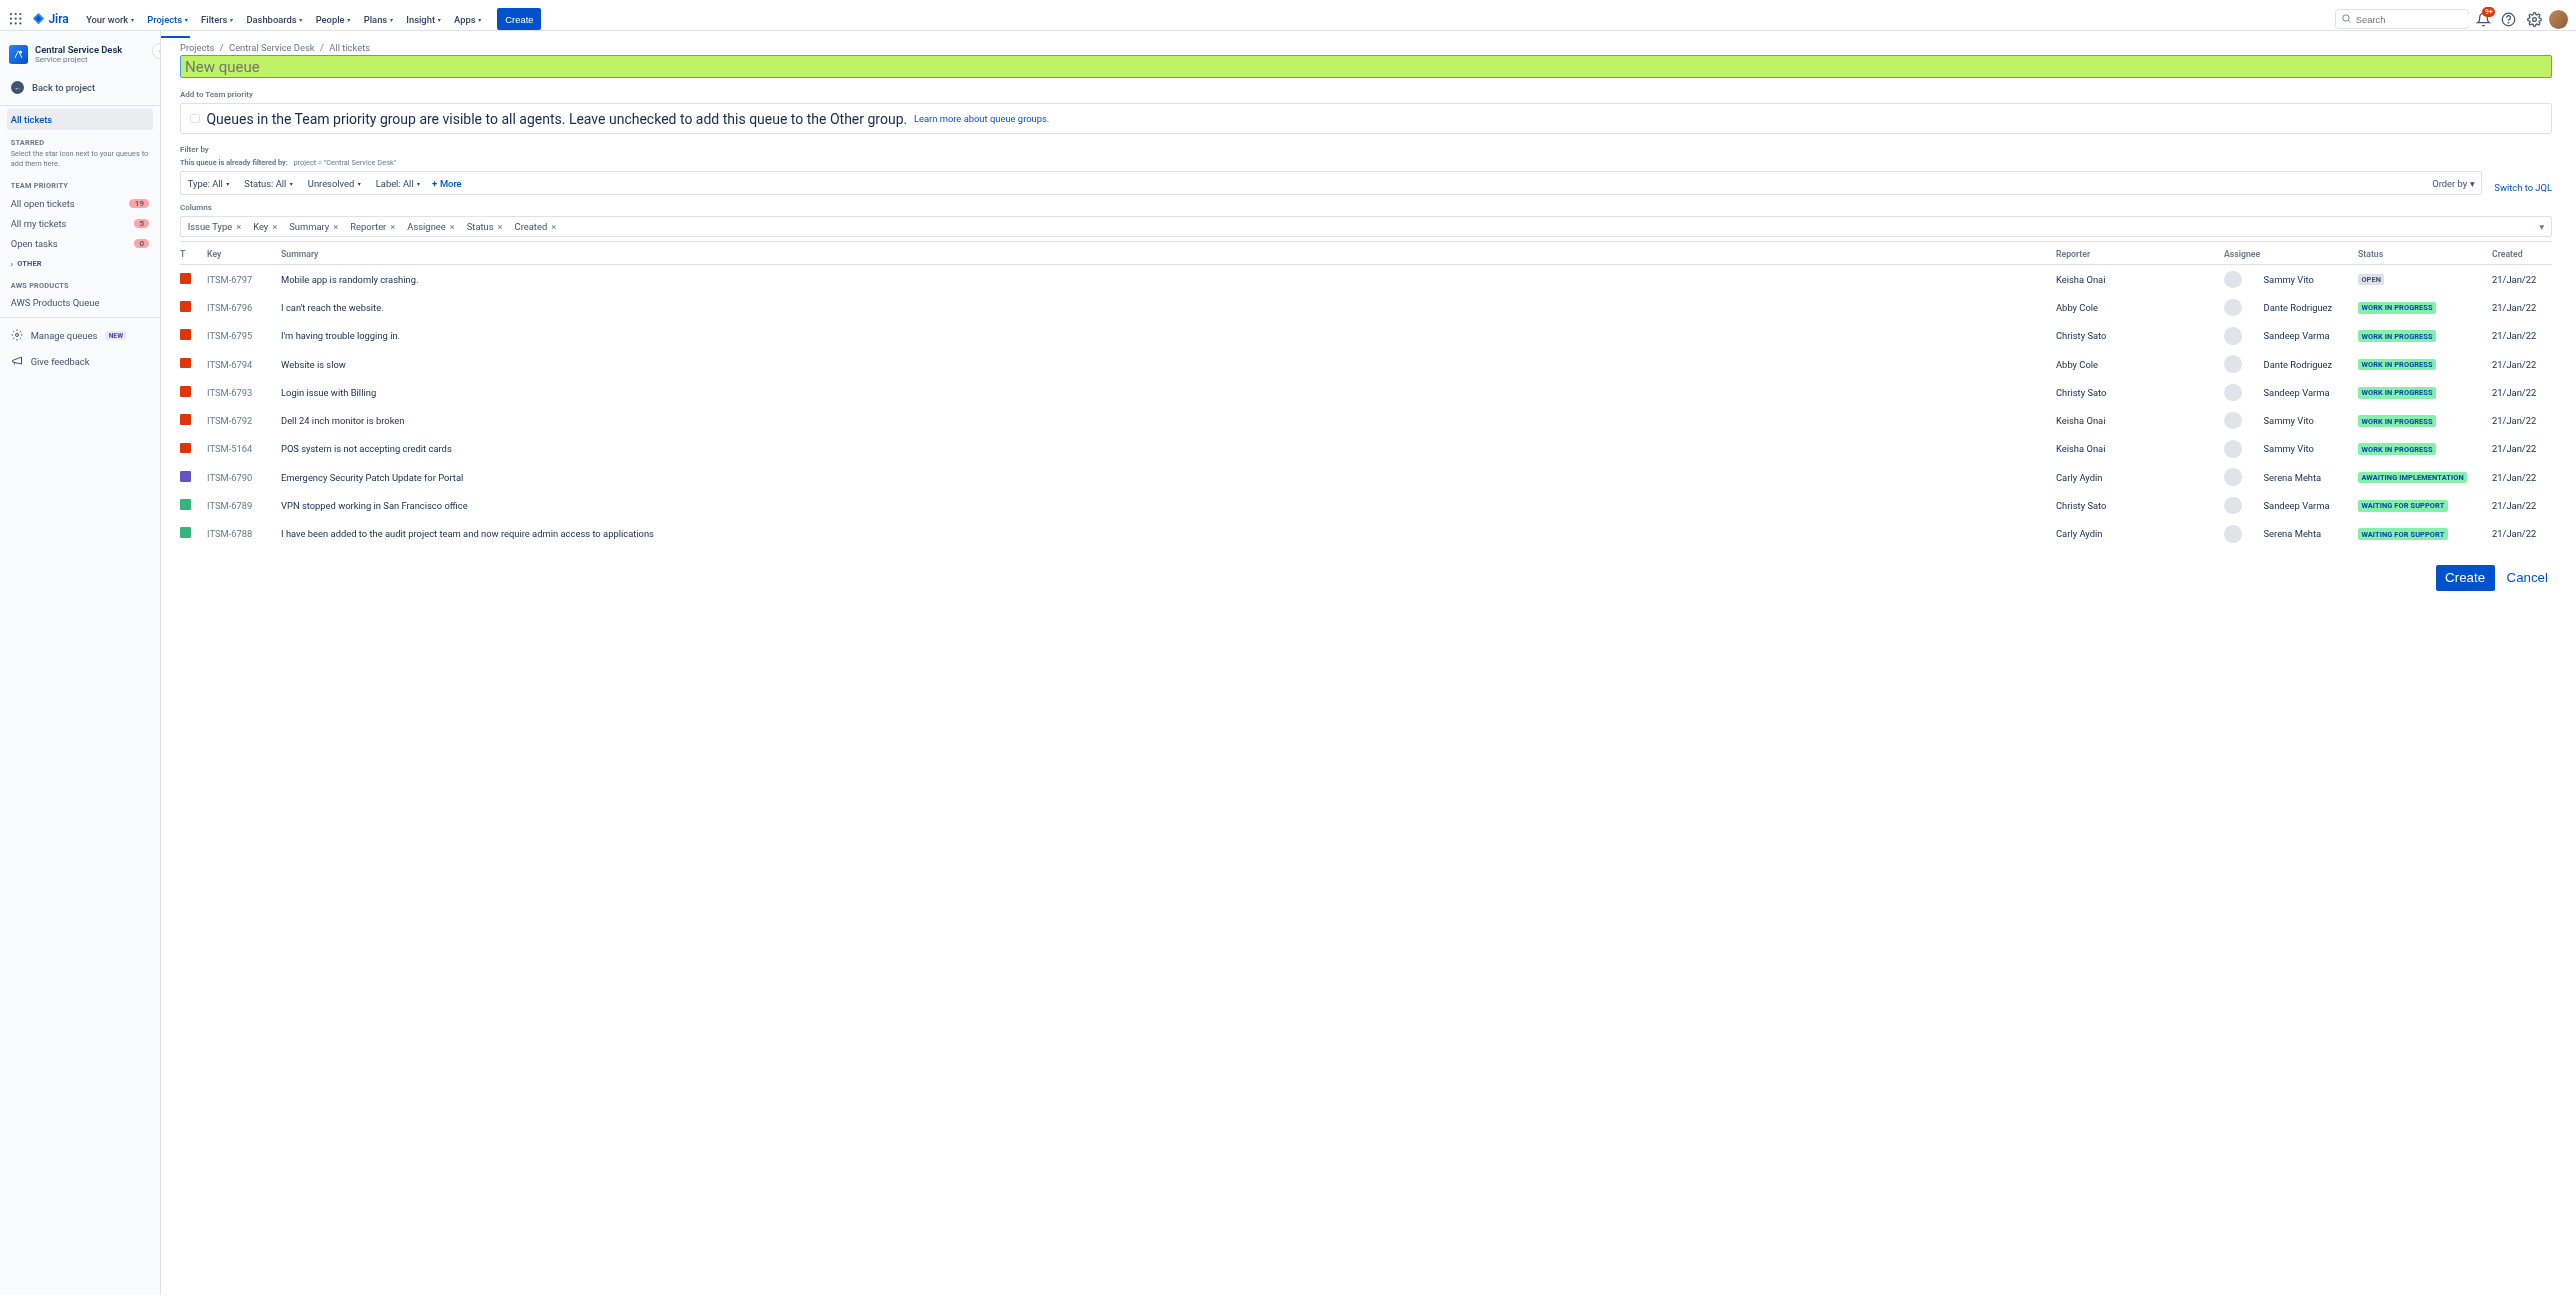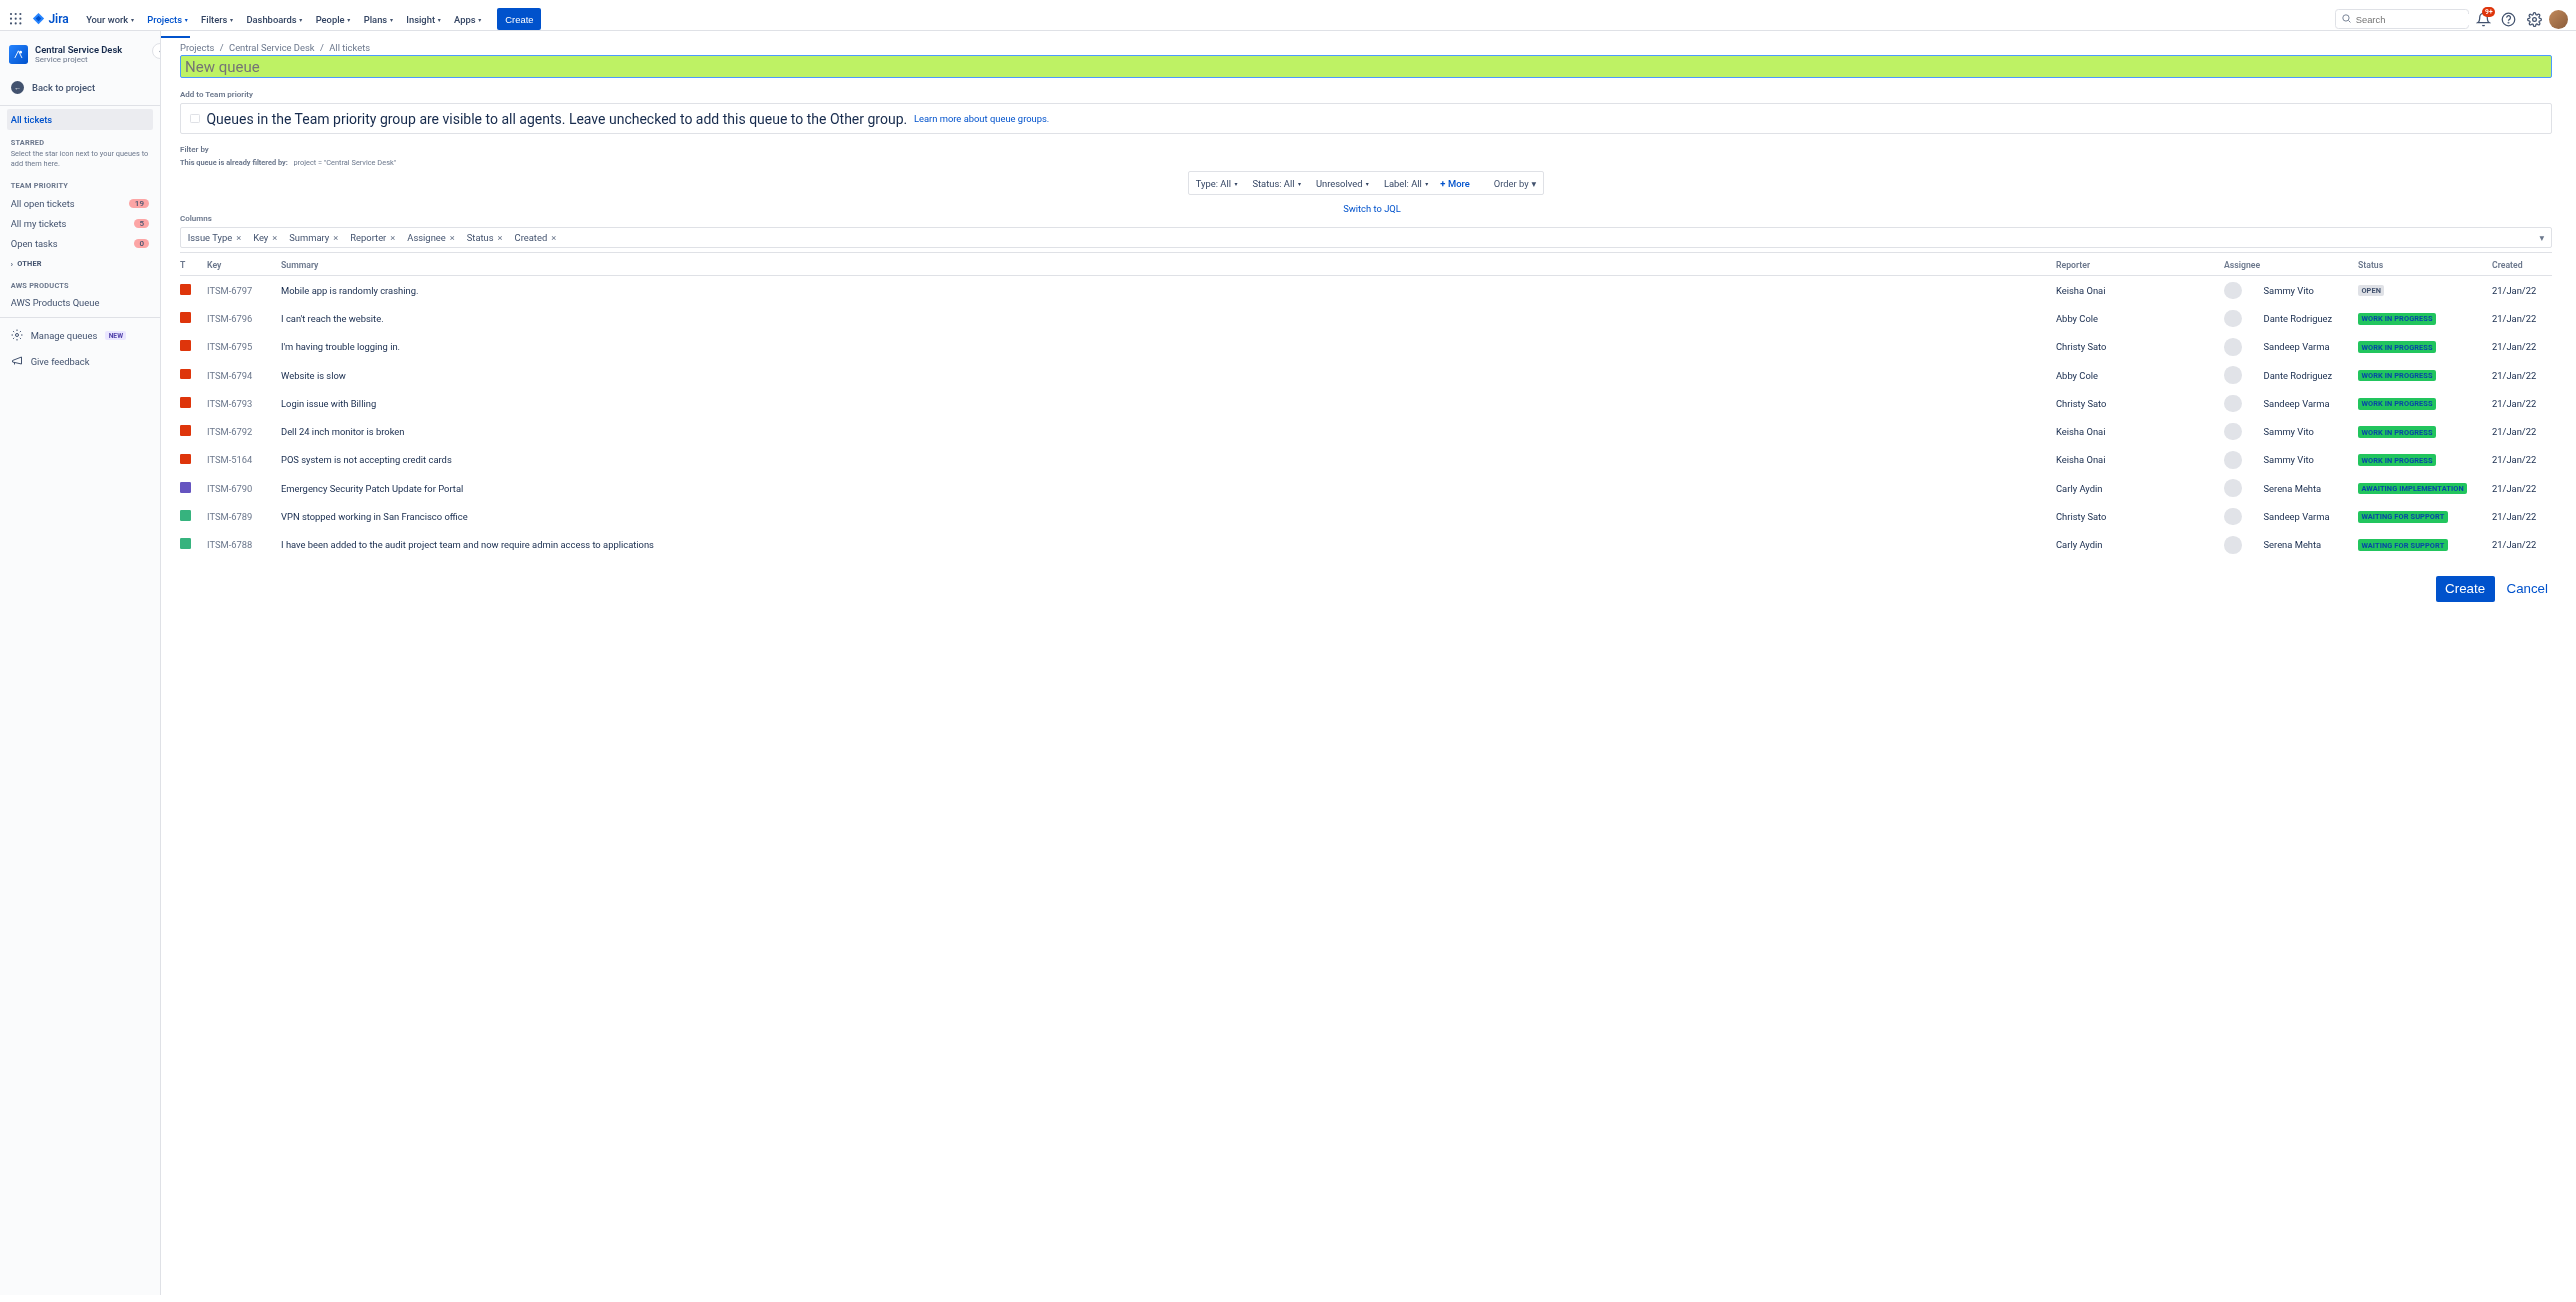"Type: All" .filter-row-wrap { flex-direction: column -> none }
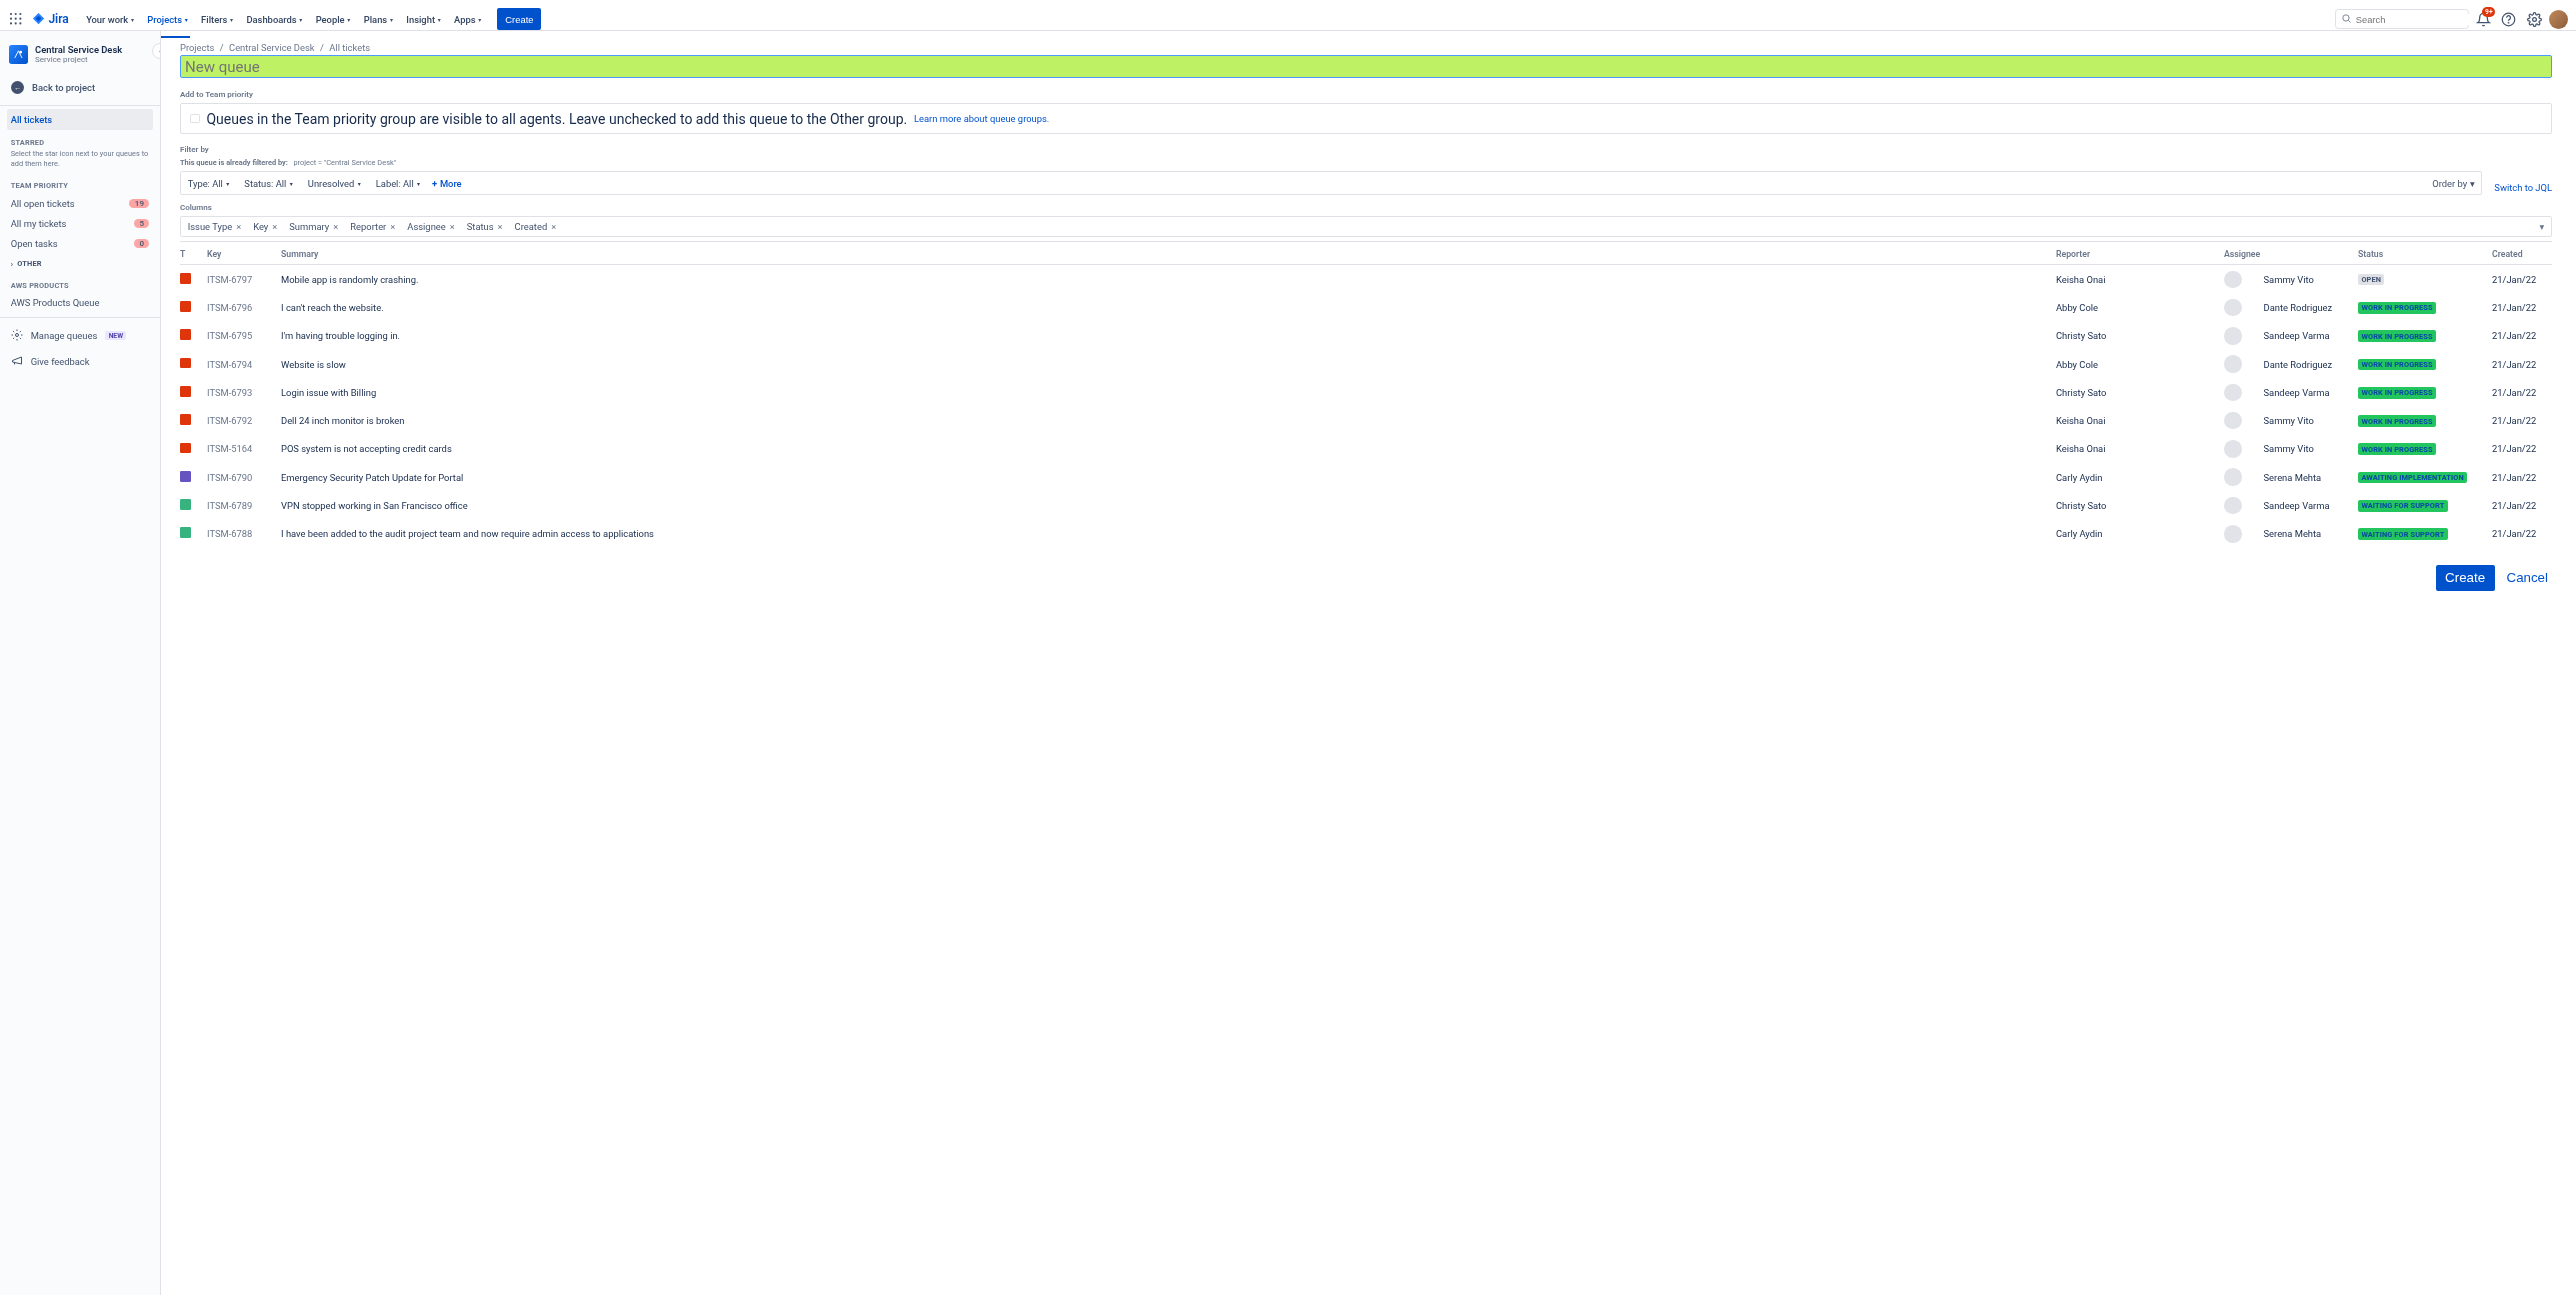"WORK IN PROGRESS" .st-wip, .st-ai, .st-wfs { background: #22c55e -> #86efac }
